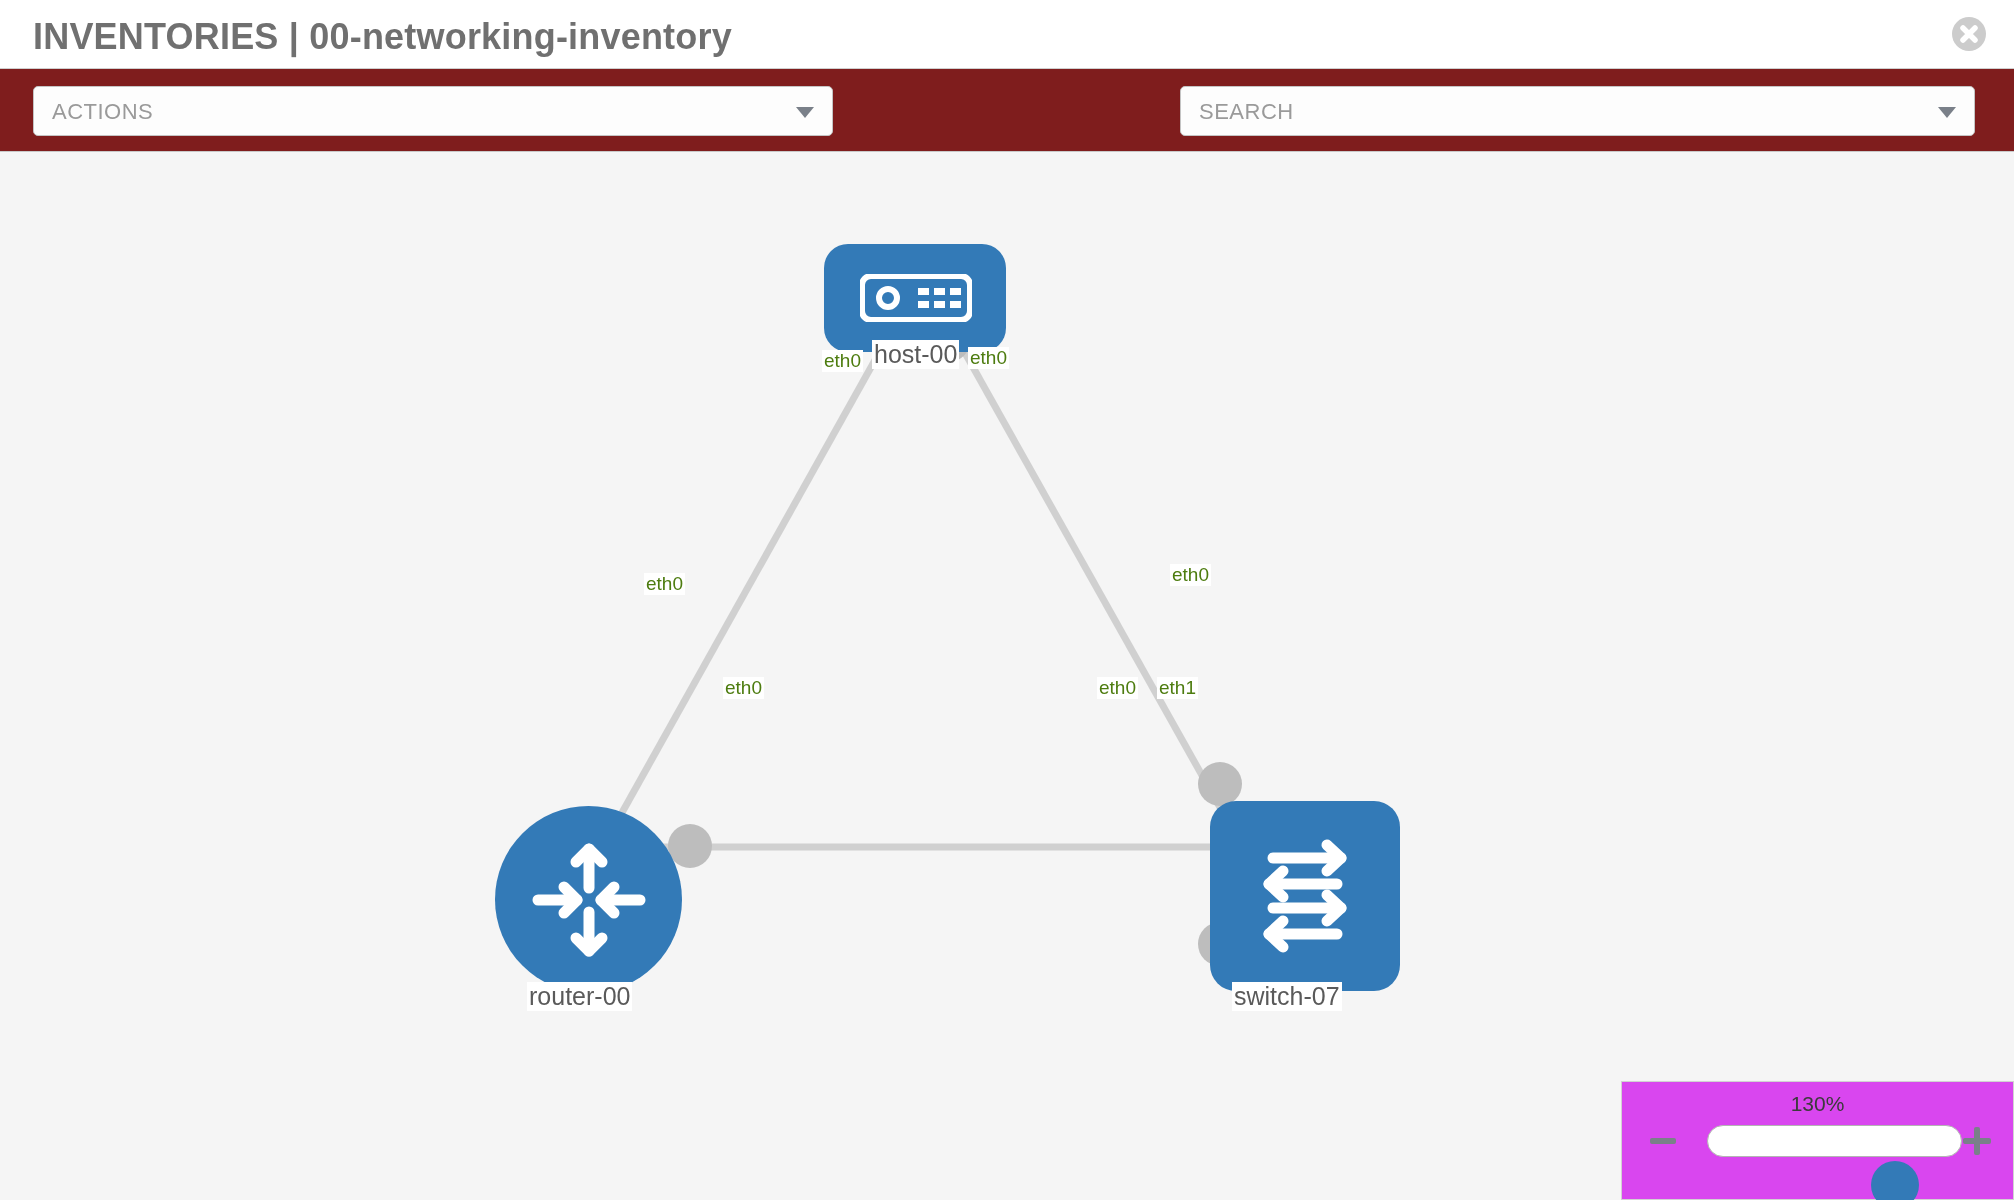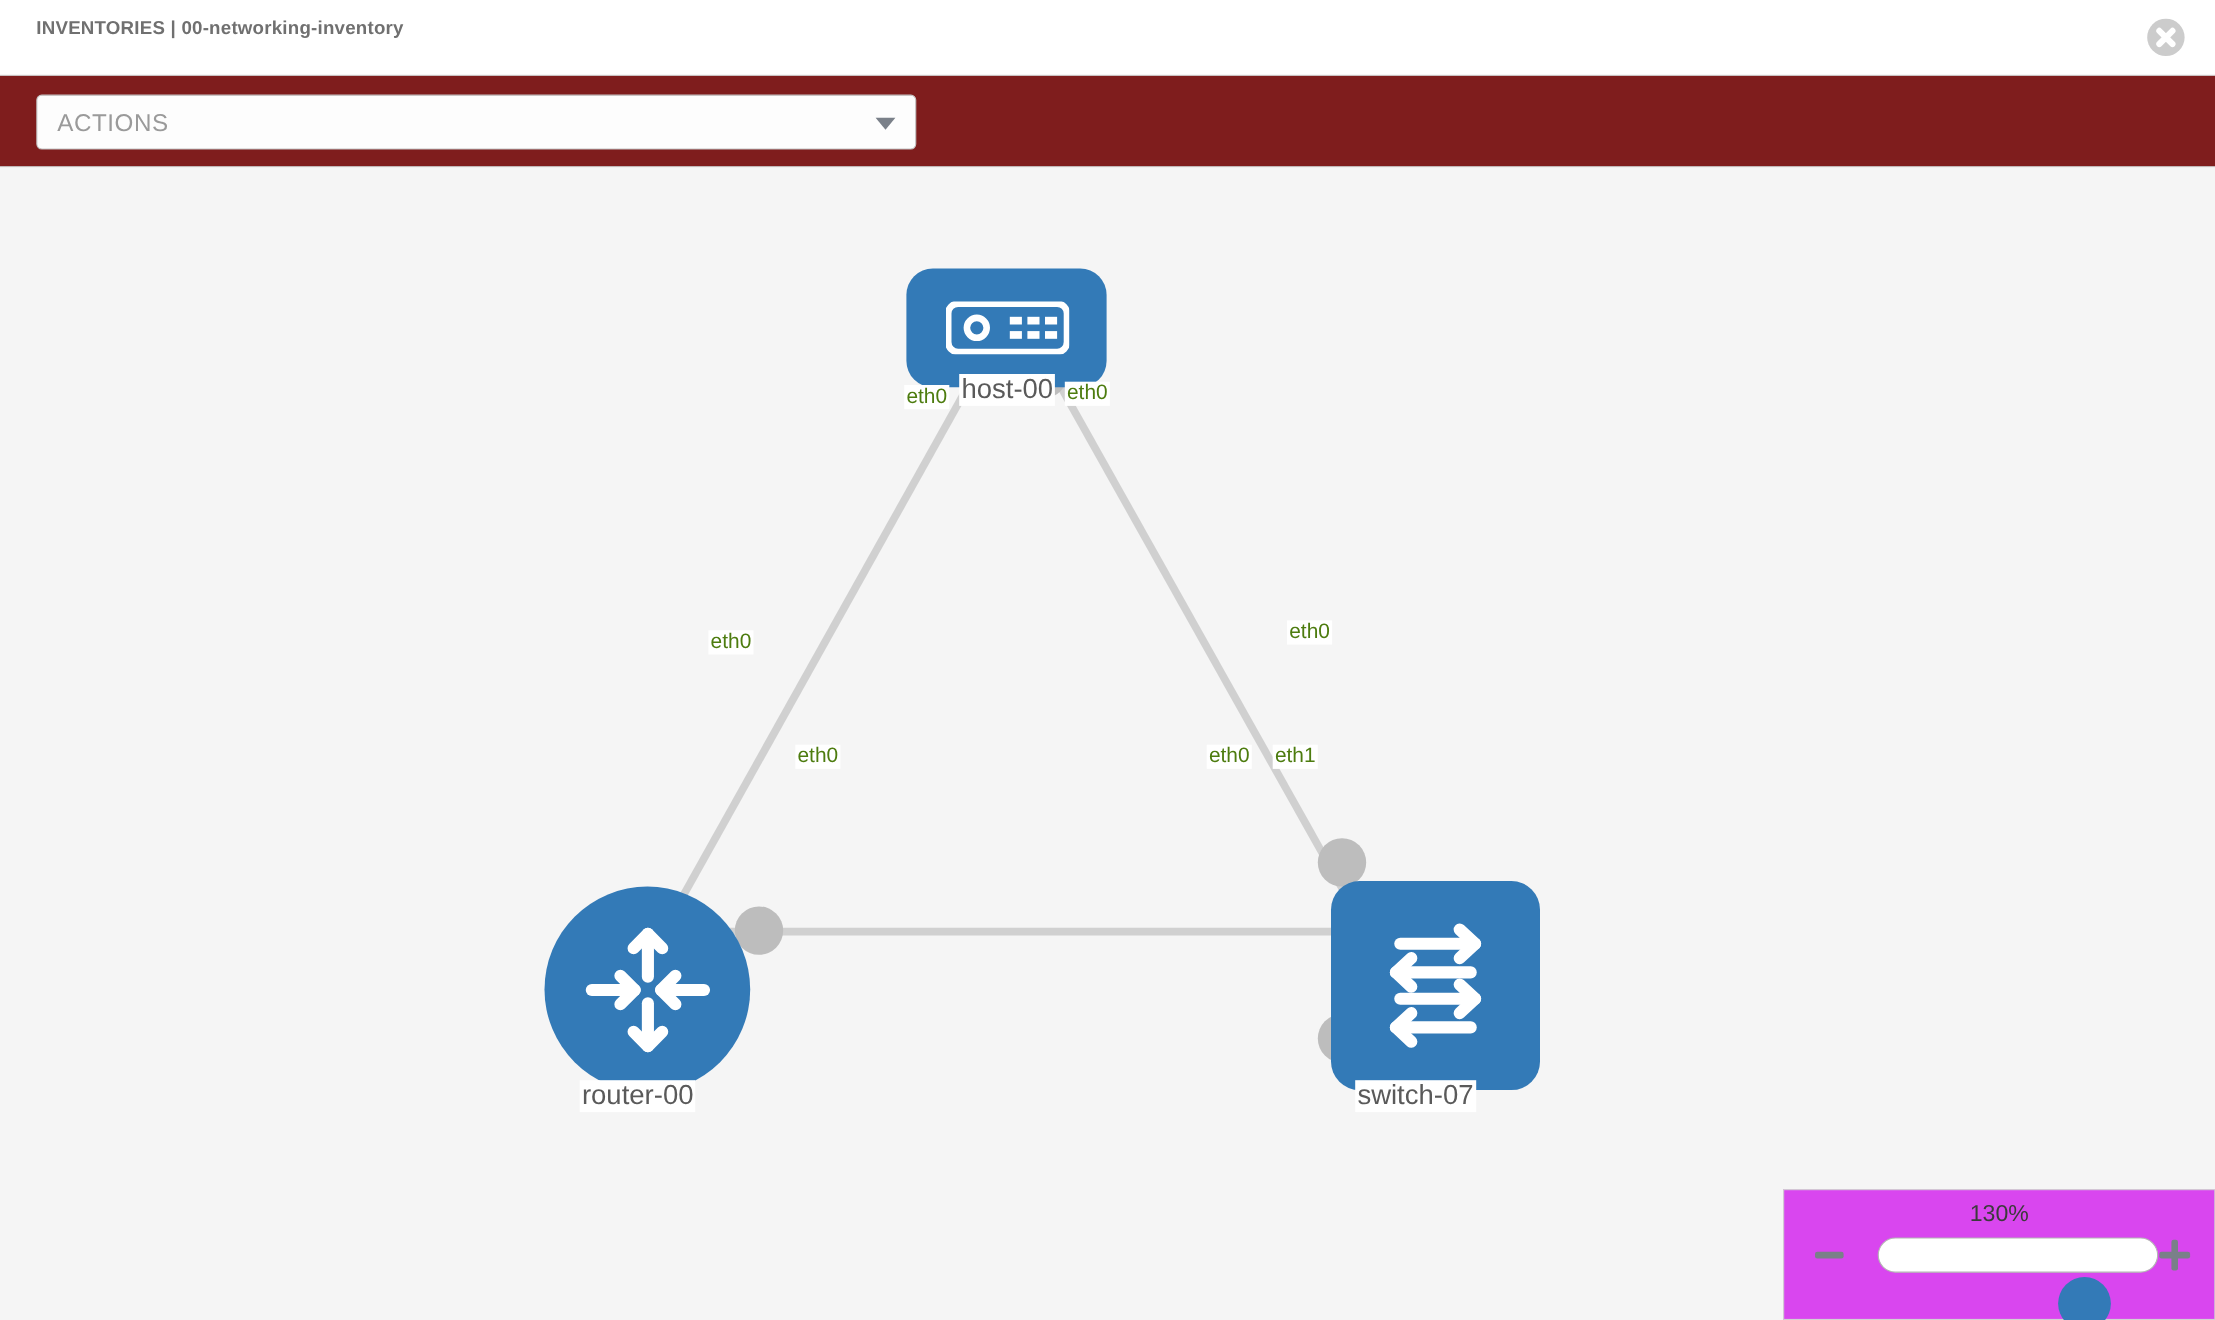"INVENTORIES | 00-networking-inventory" .header-title { font-size: 17px -> 36px }
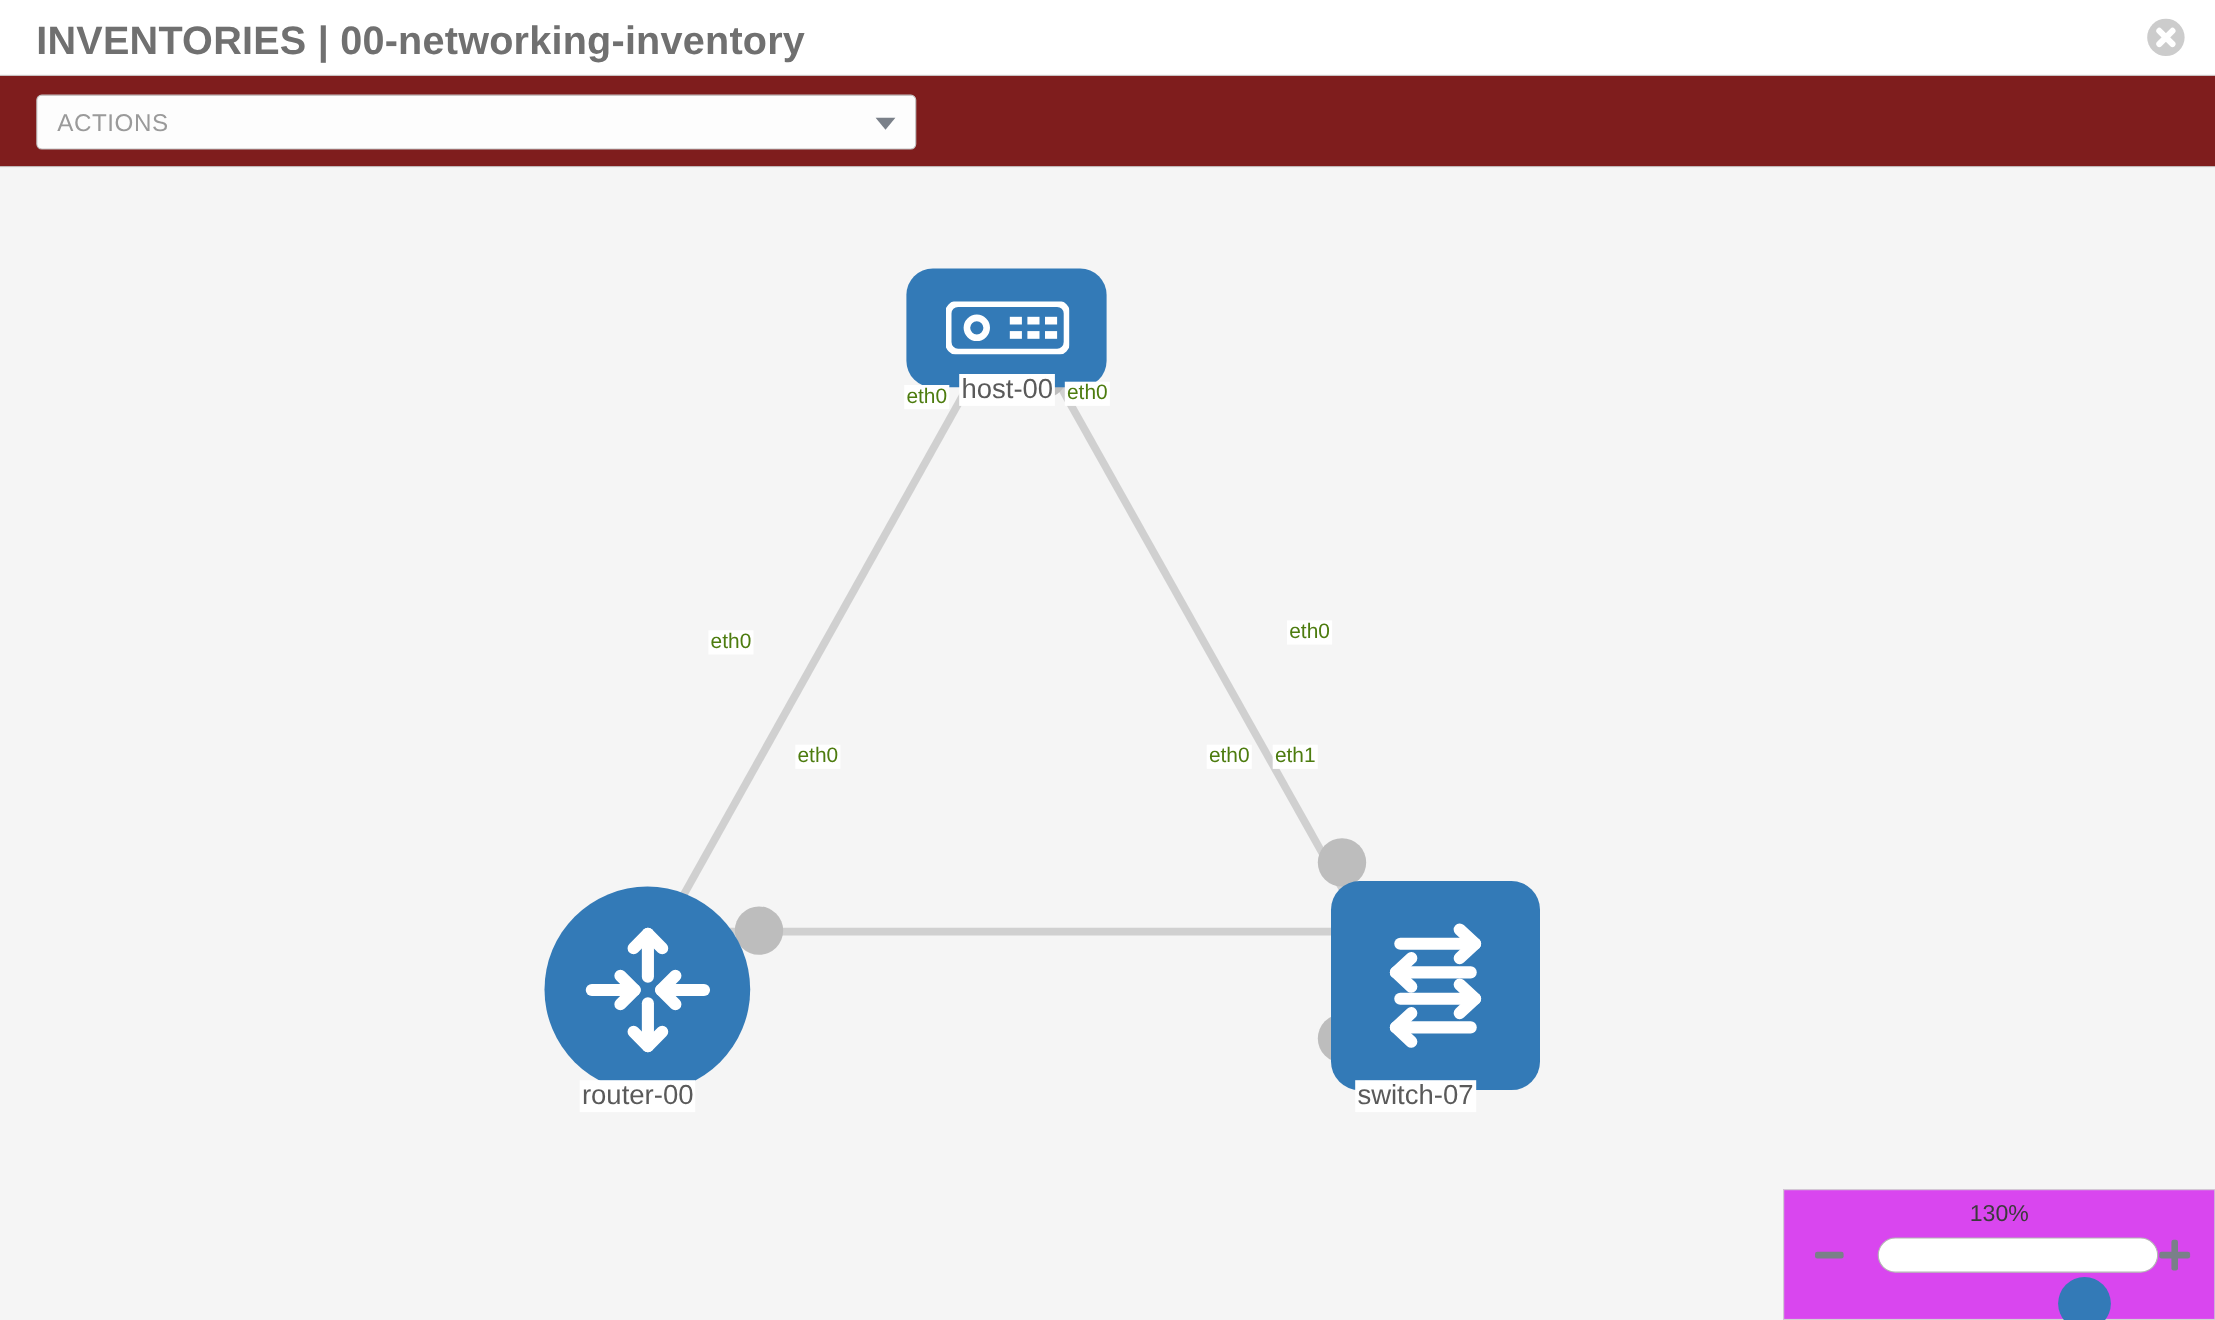"SEARCH" div.search-box { html: none -> <div> <span>SEARCH</span> <span></span> </div> }
